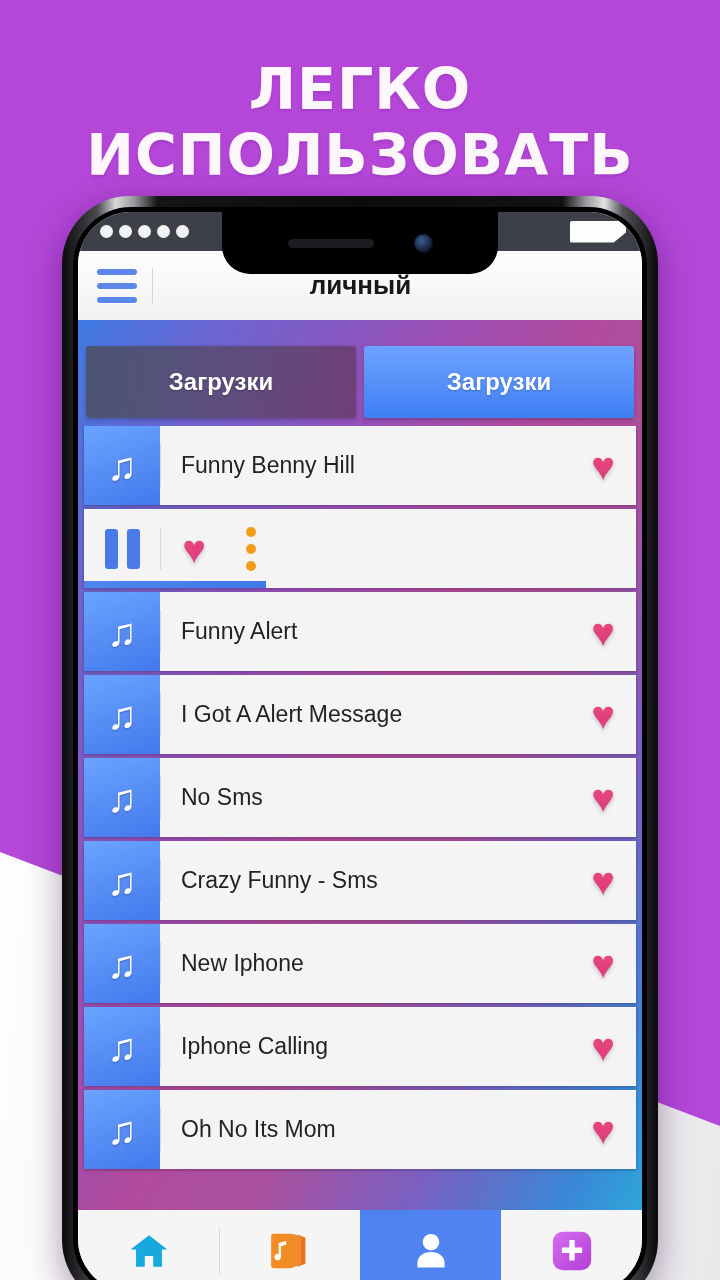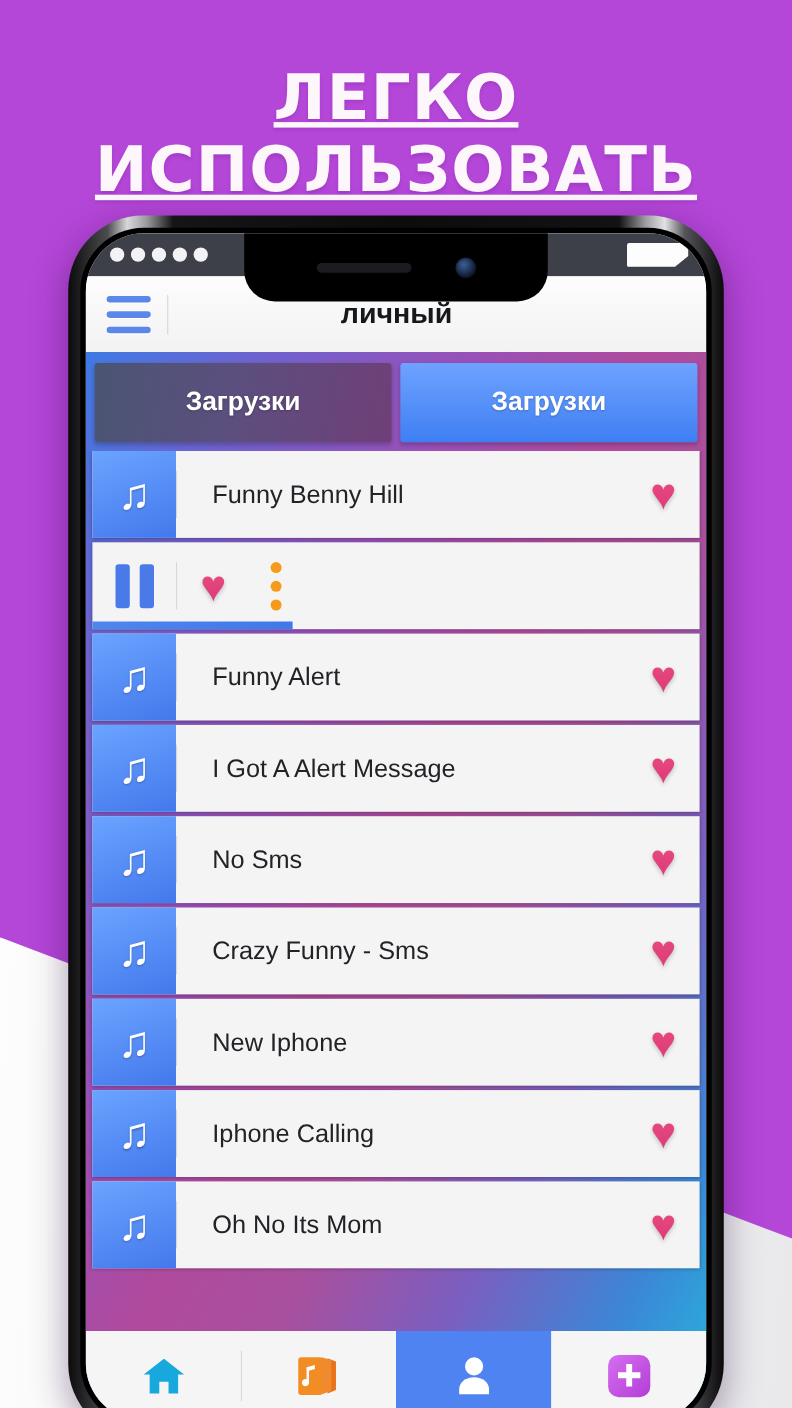"ЛЕГКО ИСПОЛЬЗОВАТЬ" #headline { text-decoration: underline -> none }
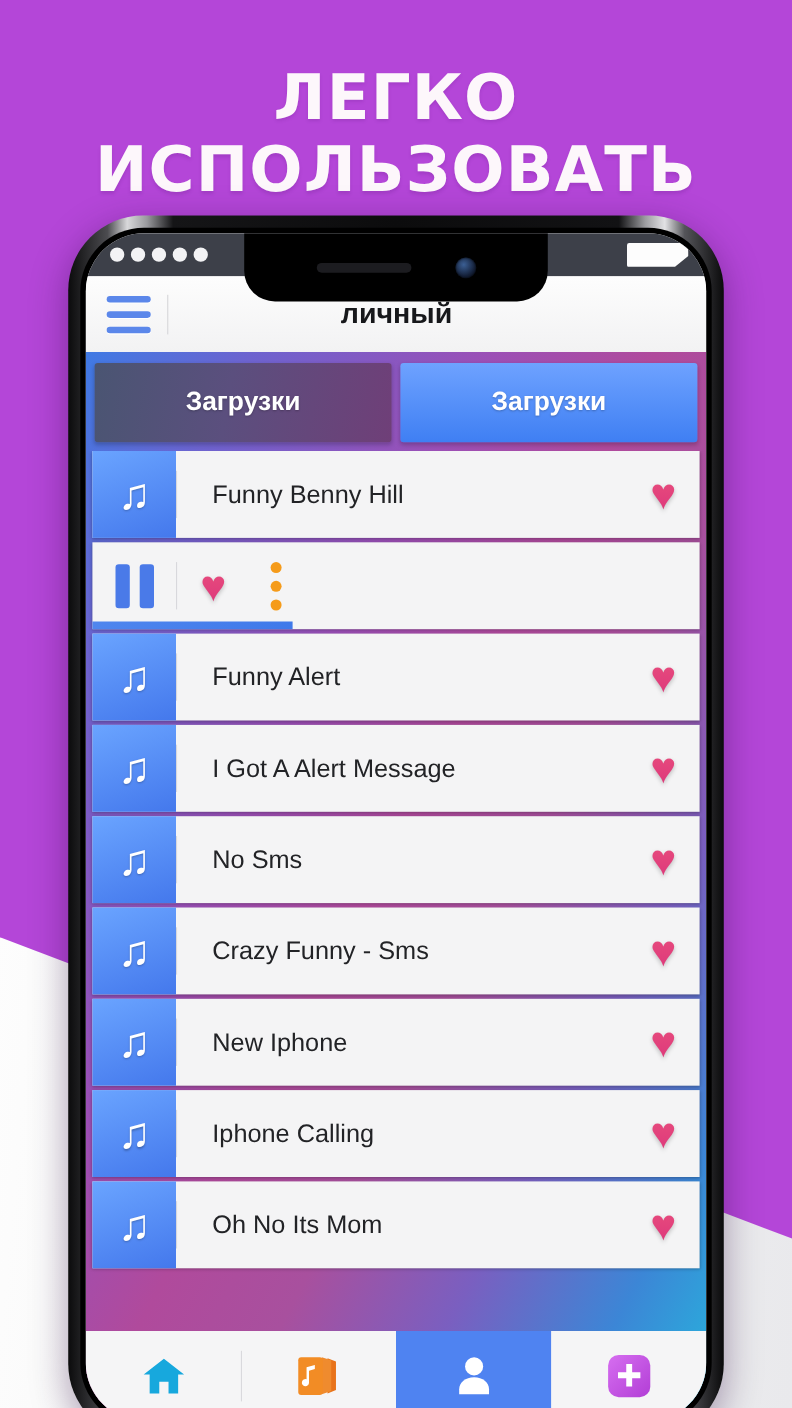"Загрузки" #tabs { margin-top: none -> 16px }
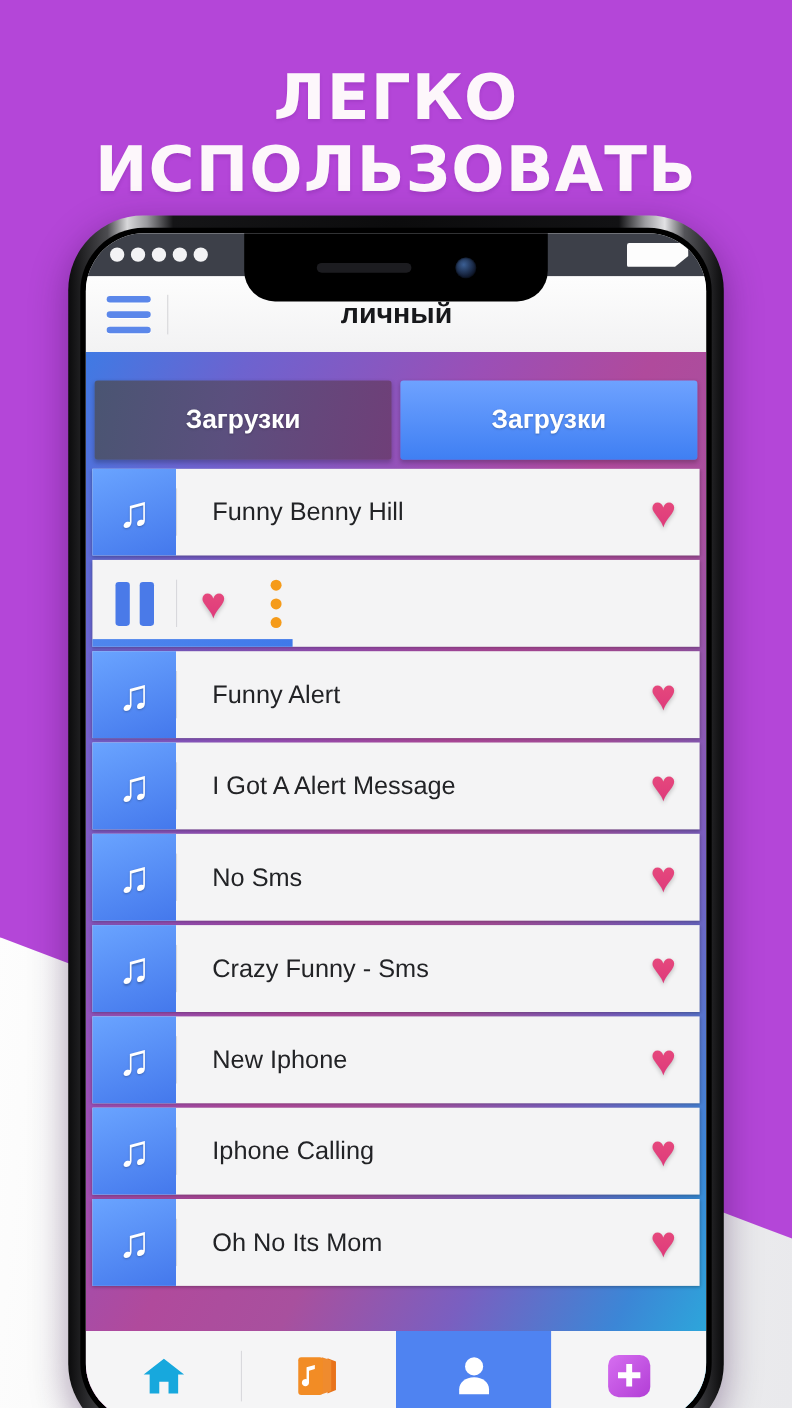"Funny Benny Hill" .row-label { padding-left: 32px -> 20px }
